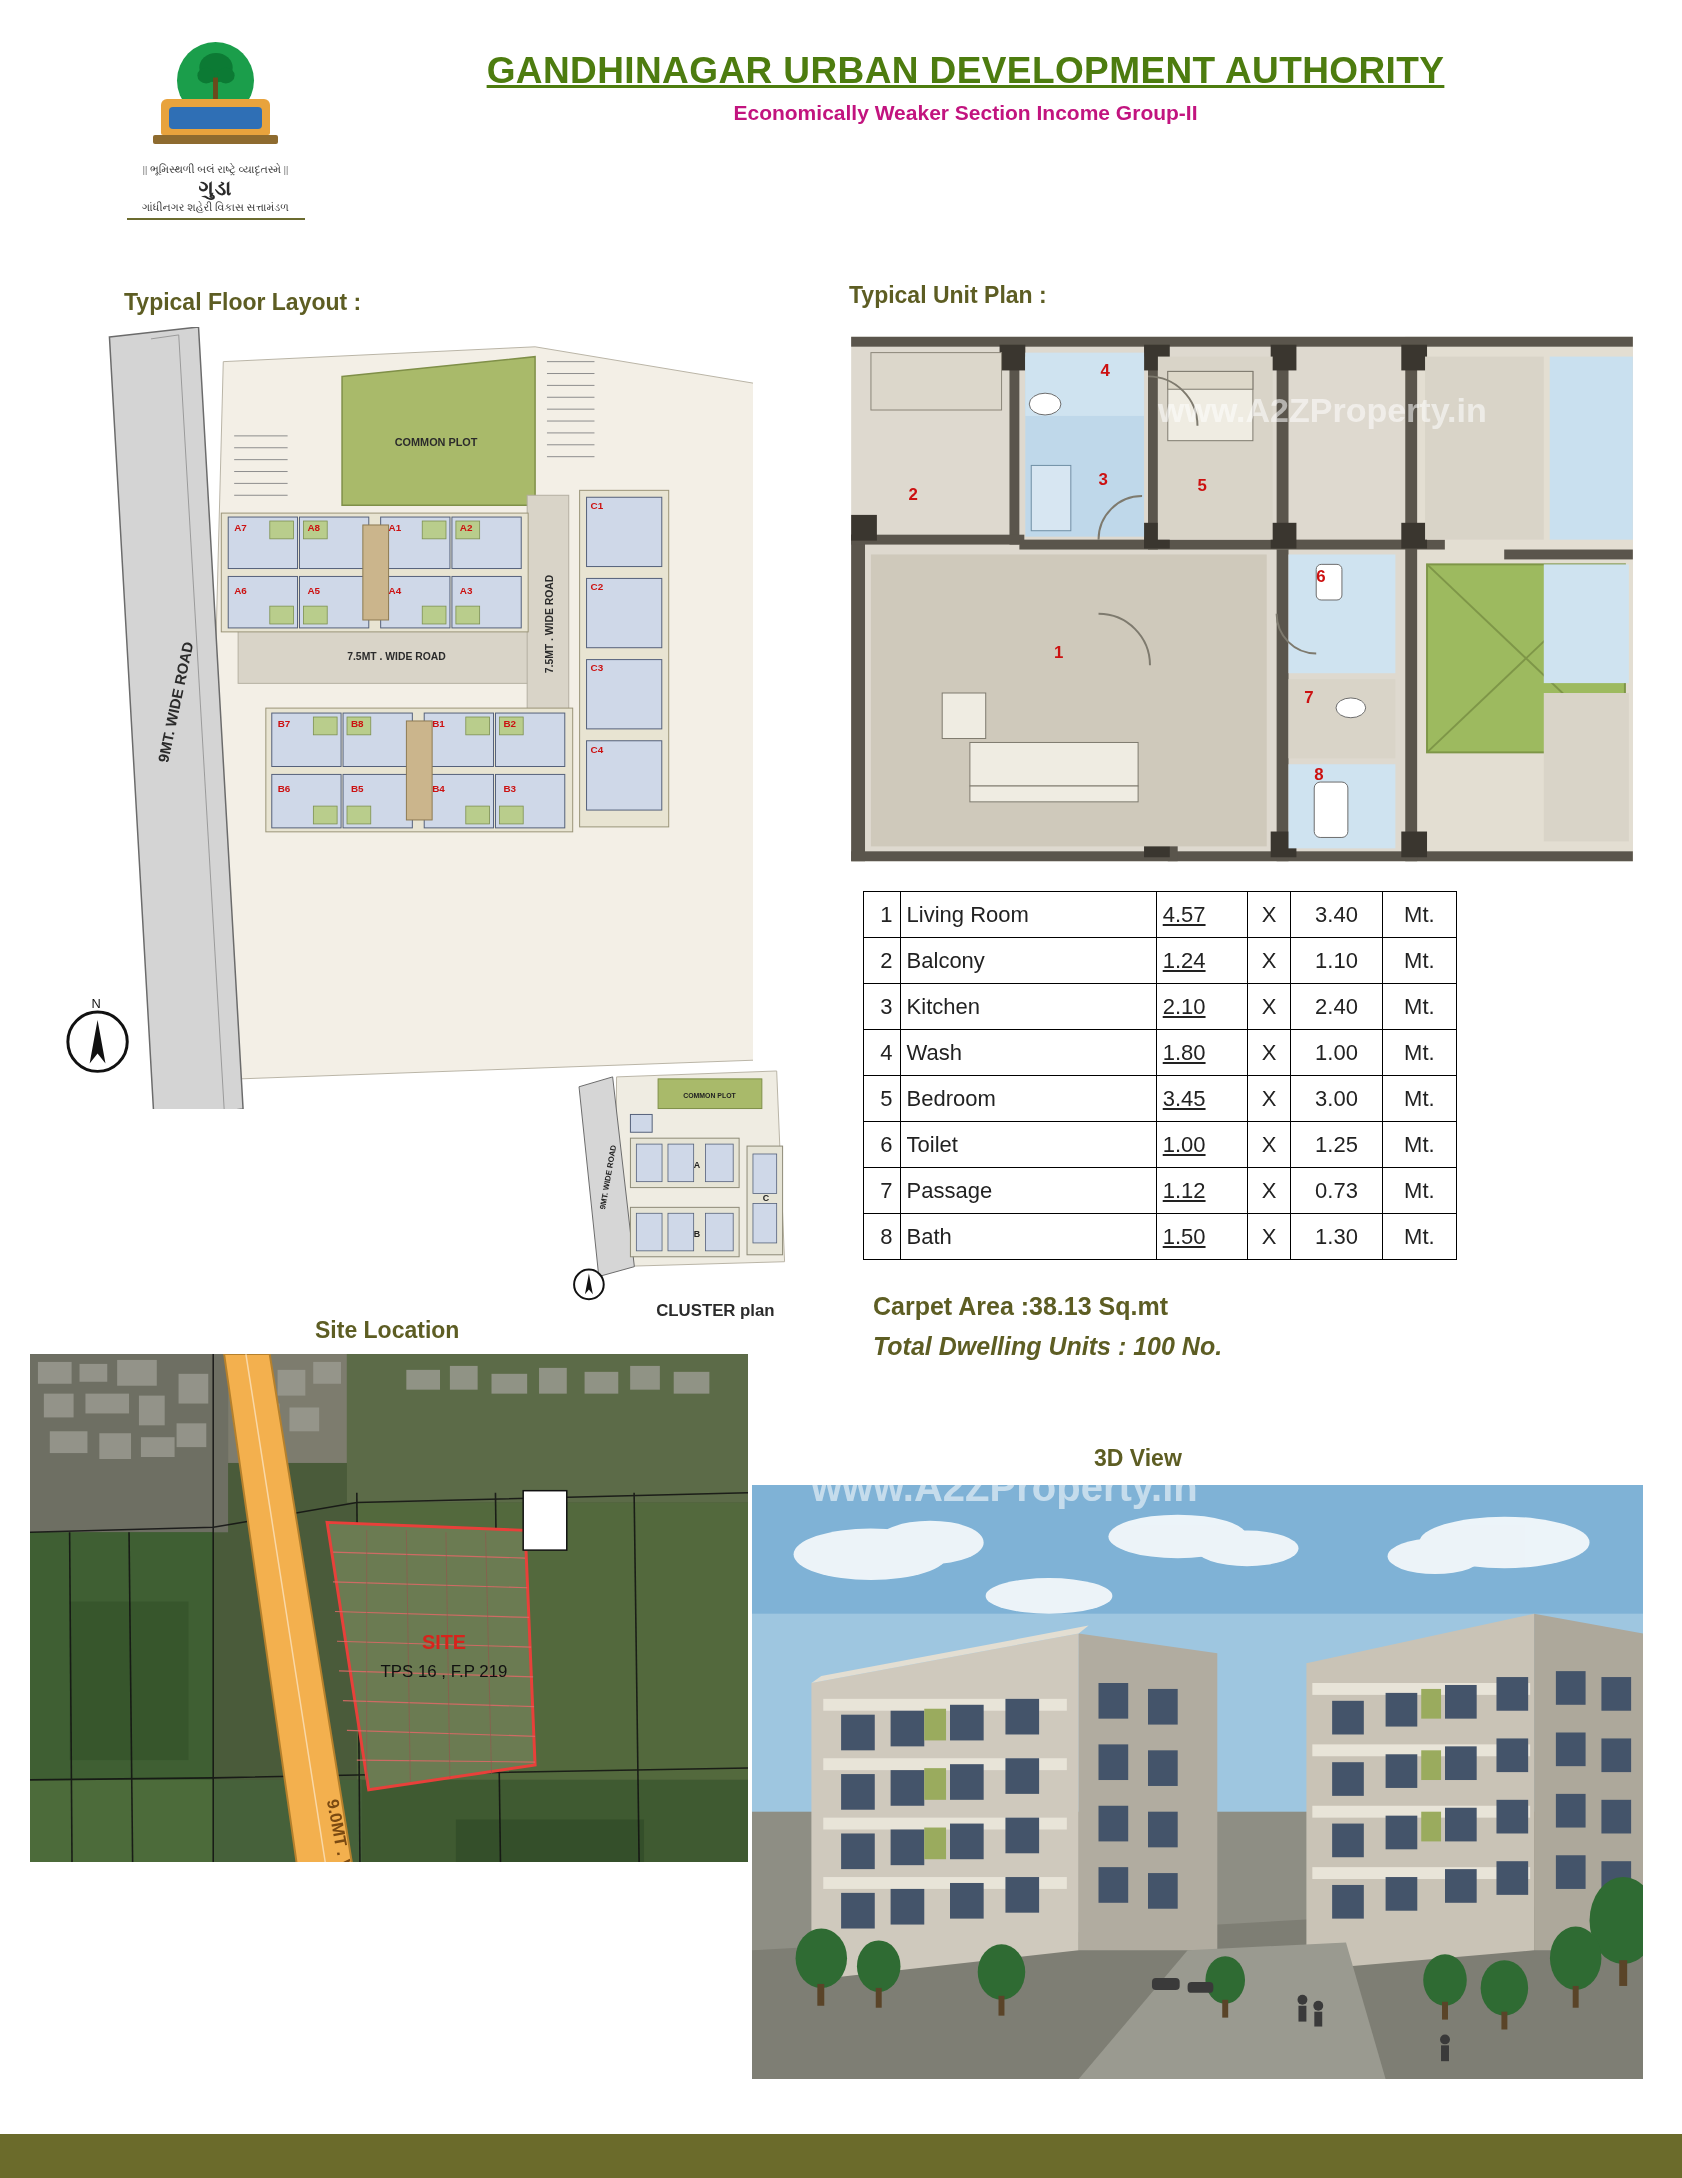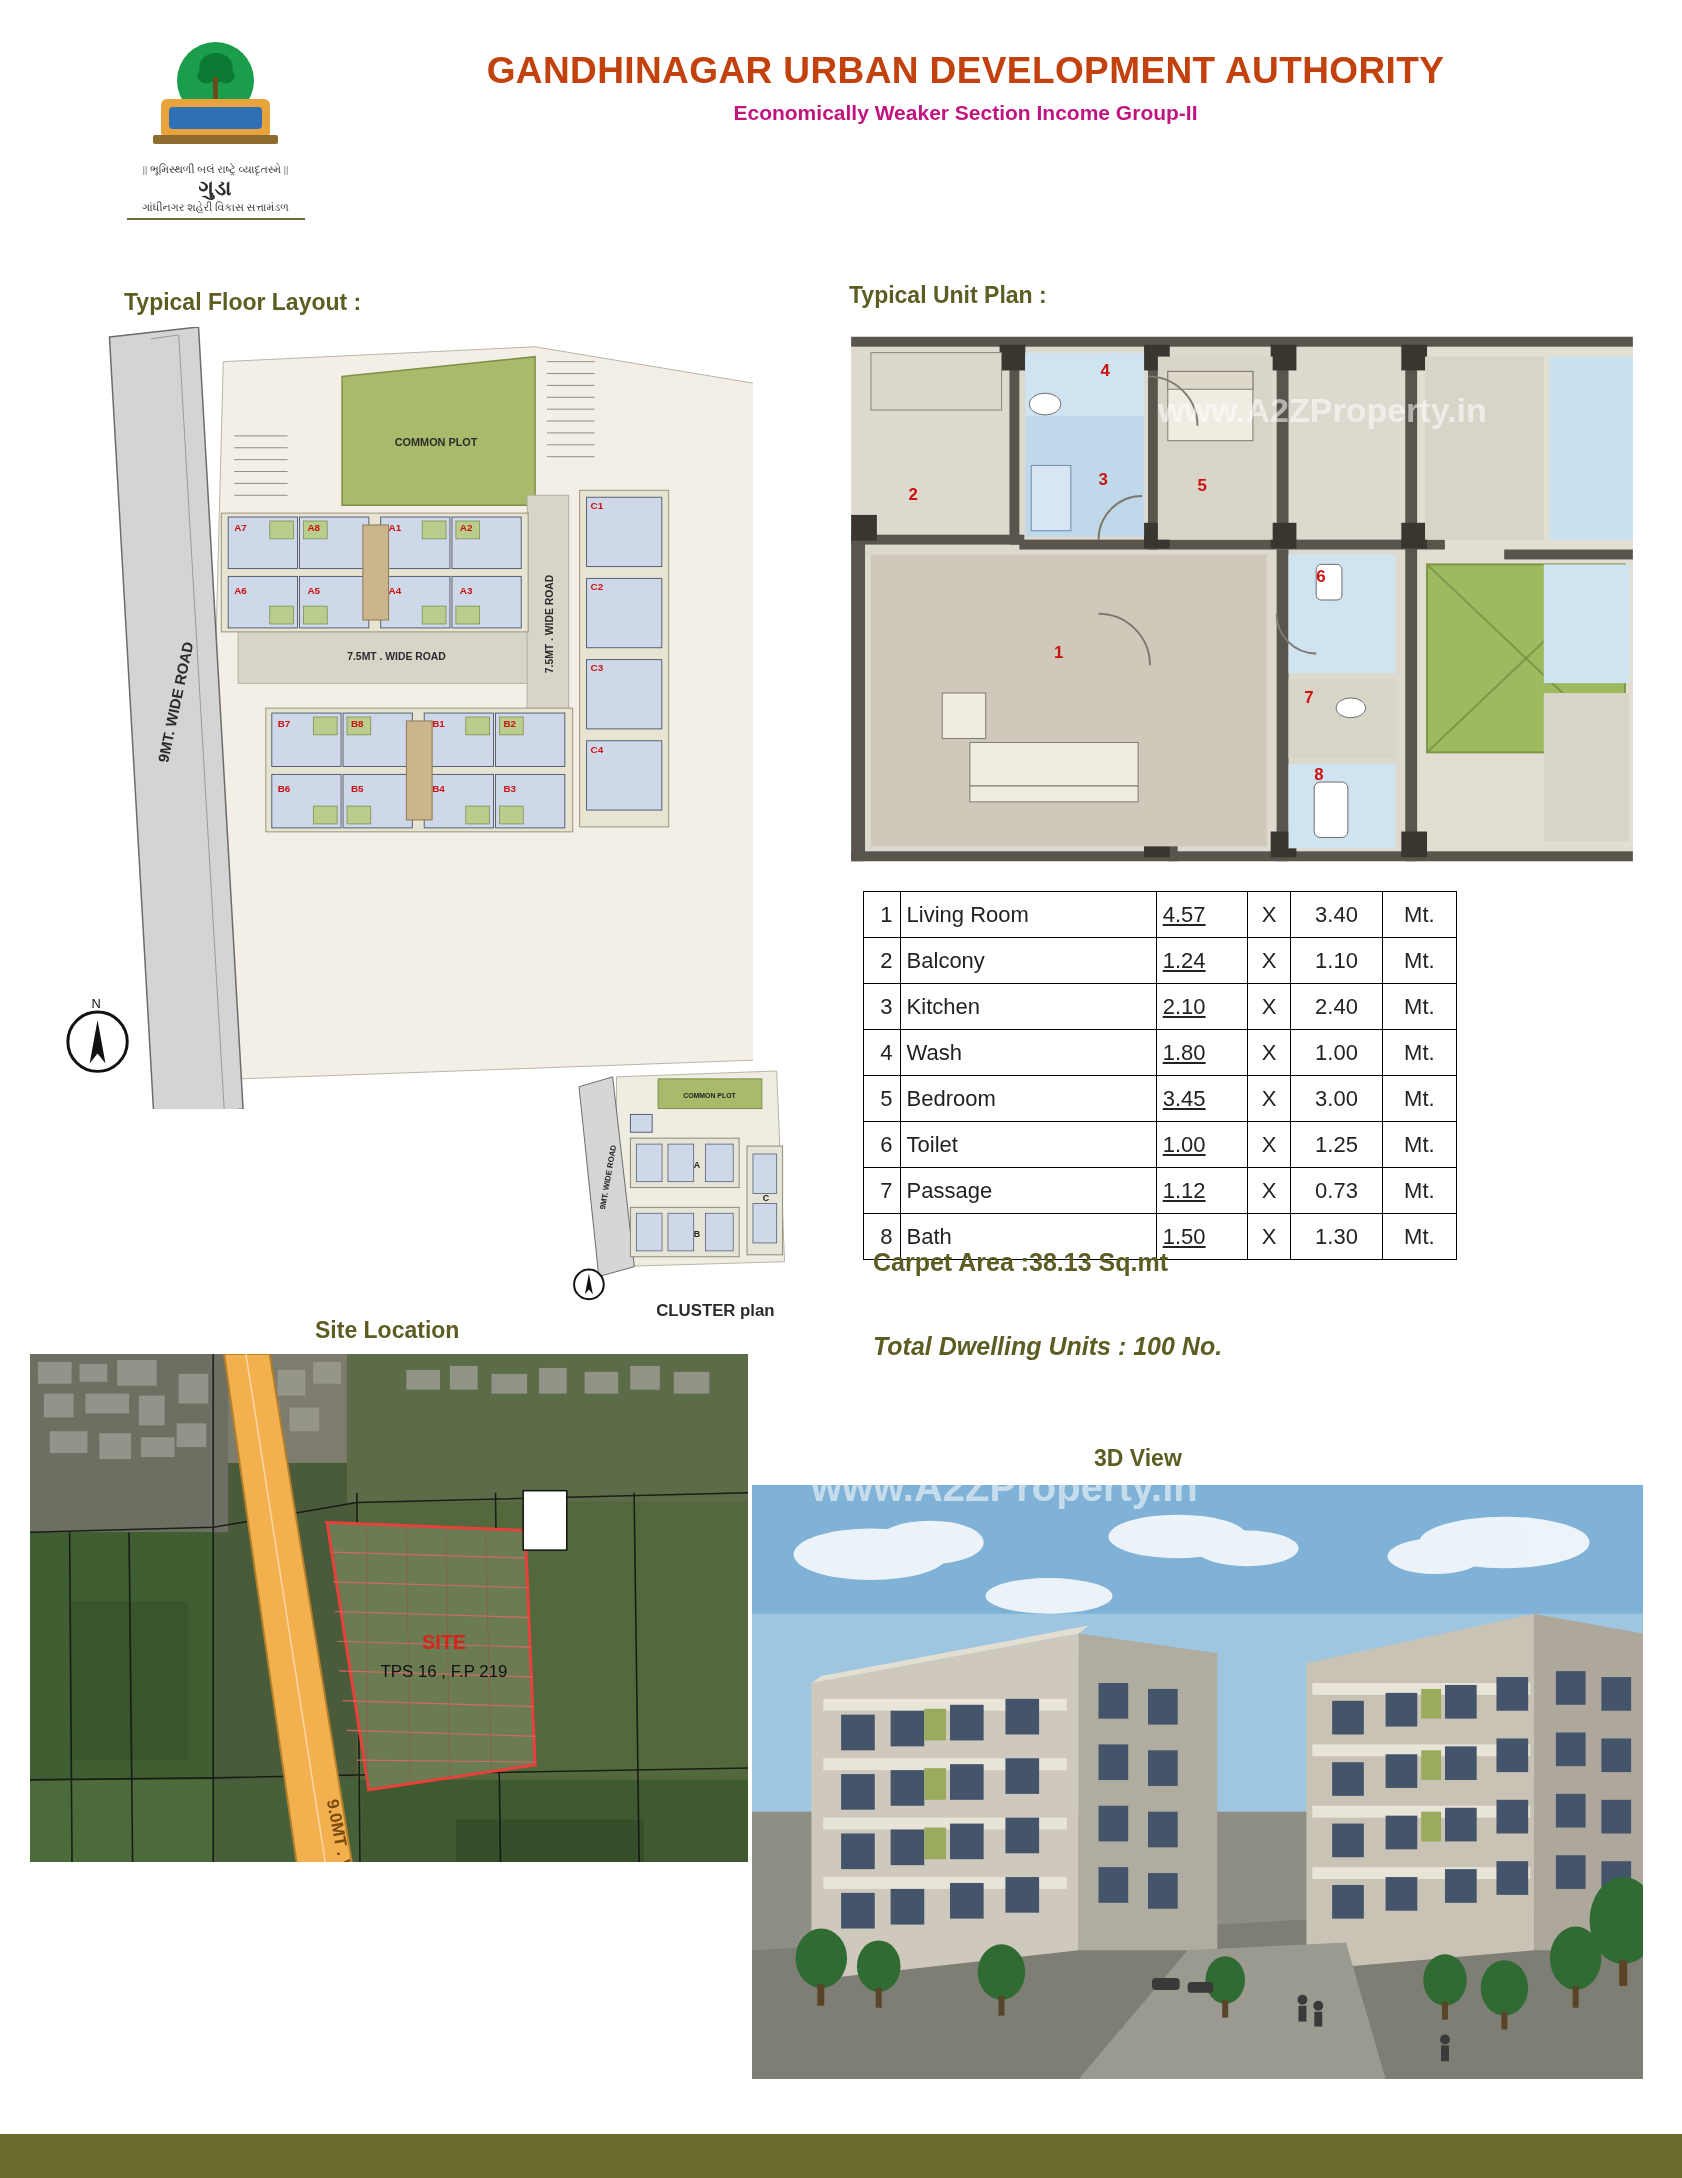"GANDHINAGAR URBAN DEVELOPMENT AUTHORITY" #title-line1 { color: #c2410c -> #4d7c0f; text-decoration: none -> underline }
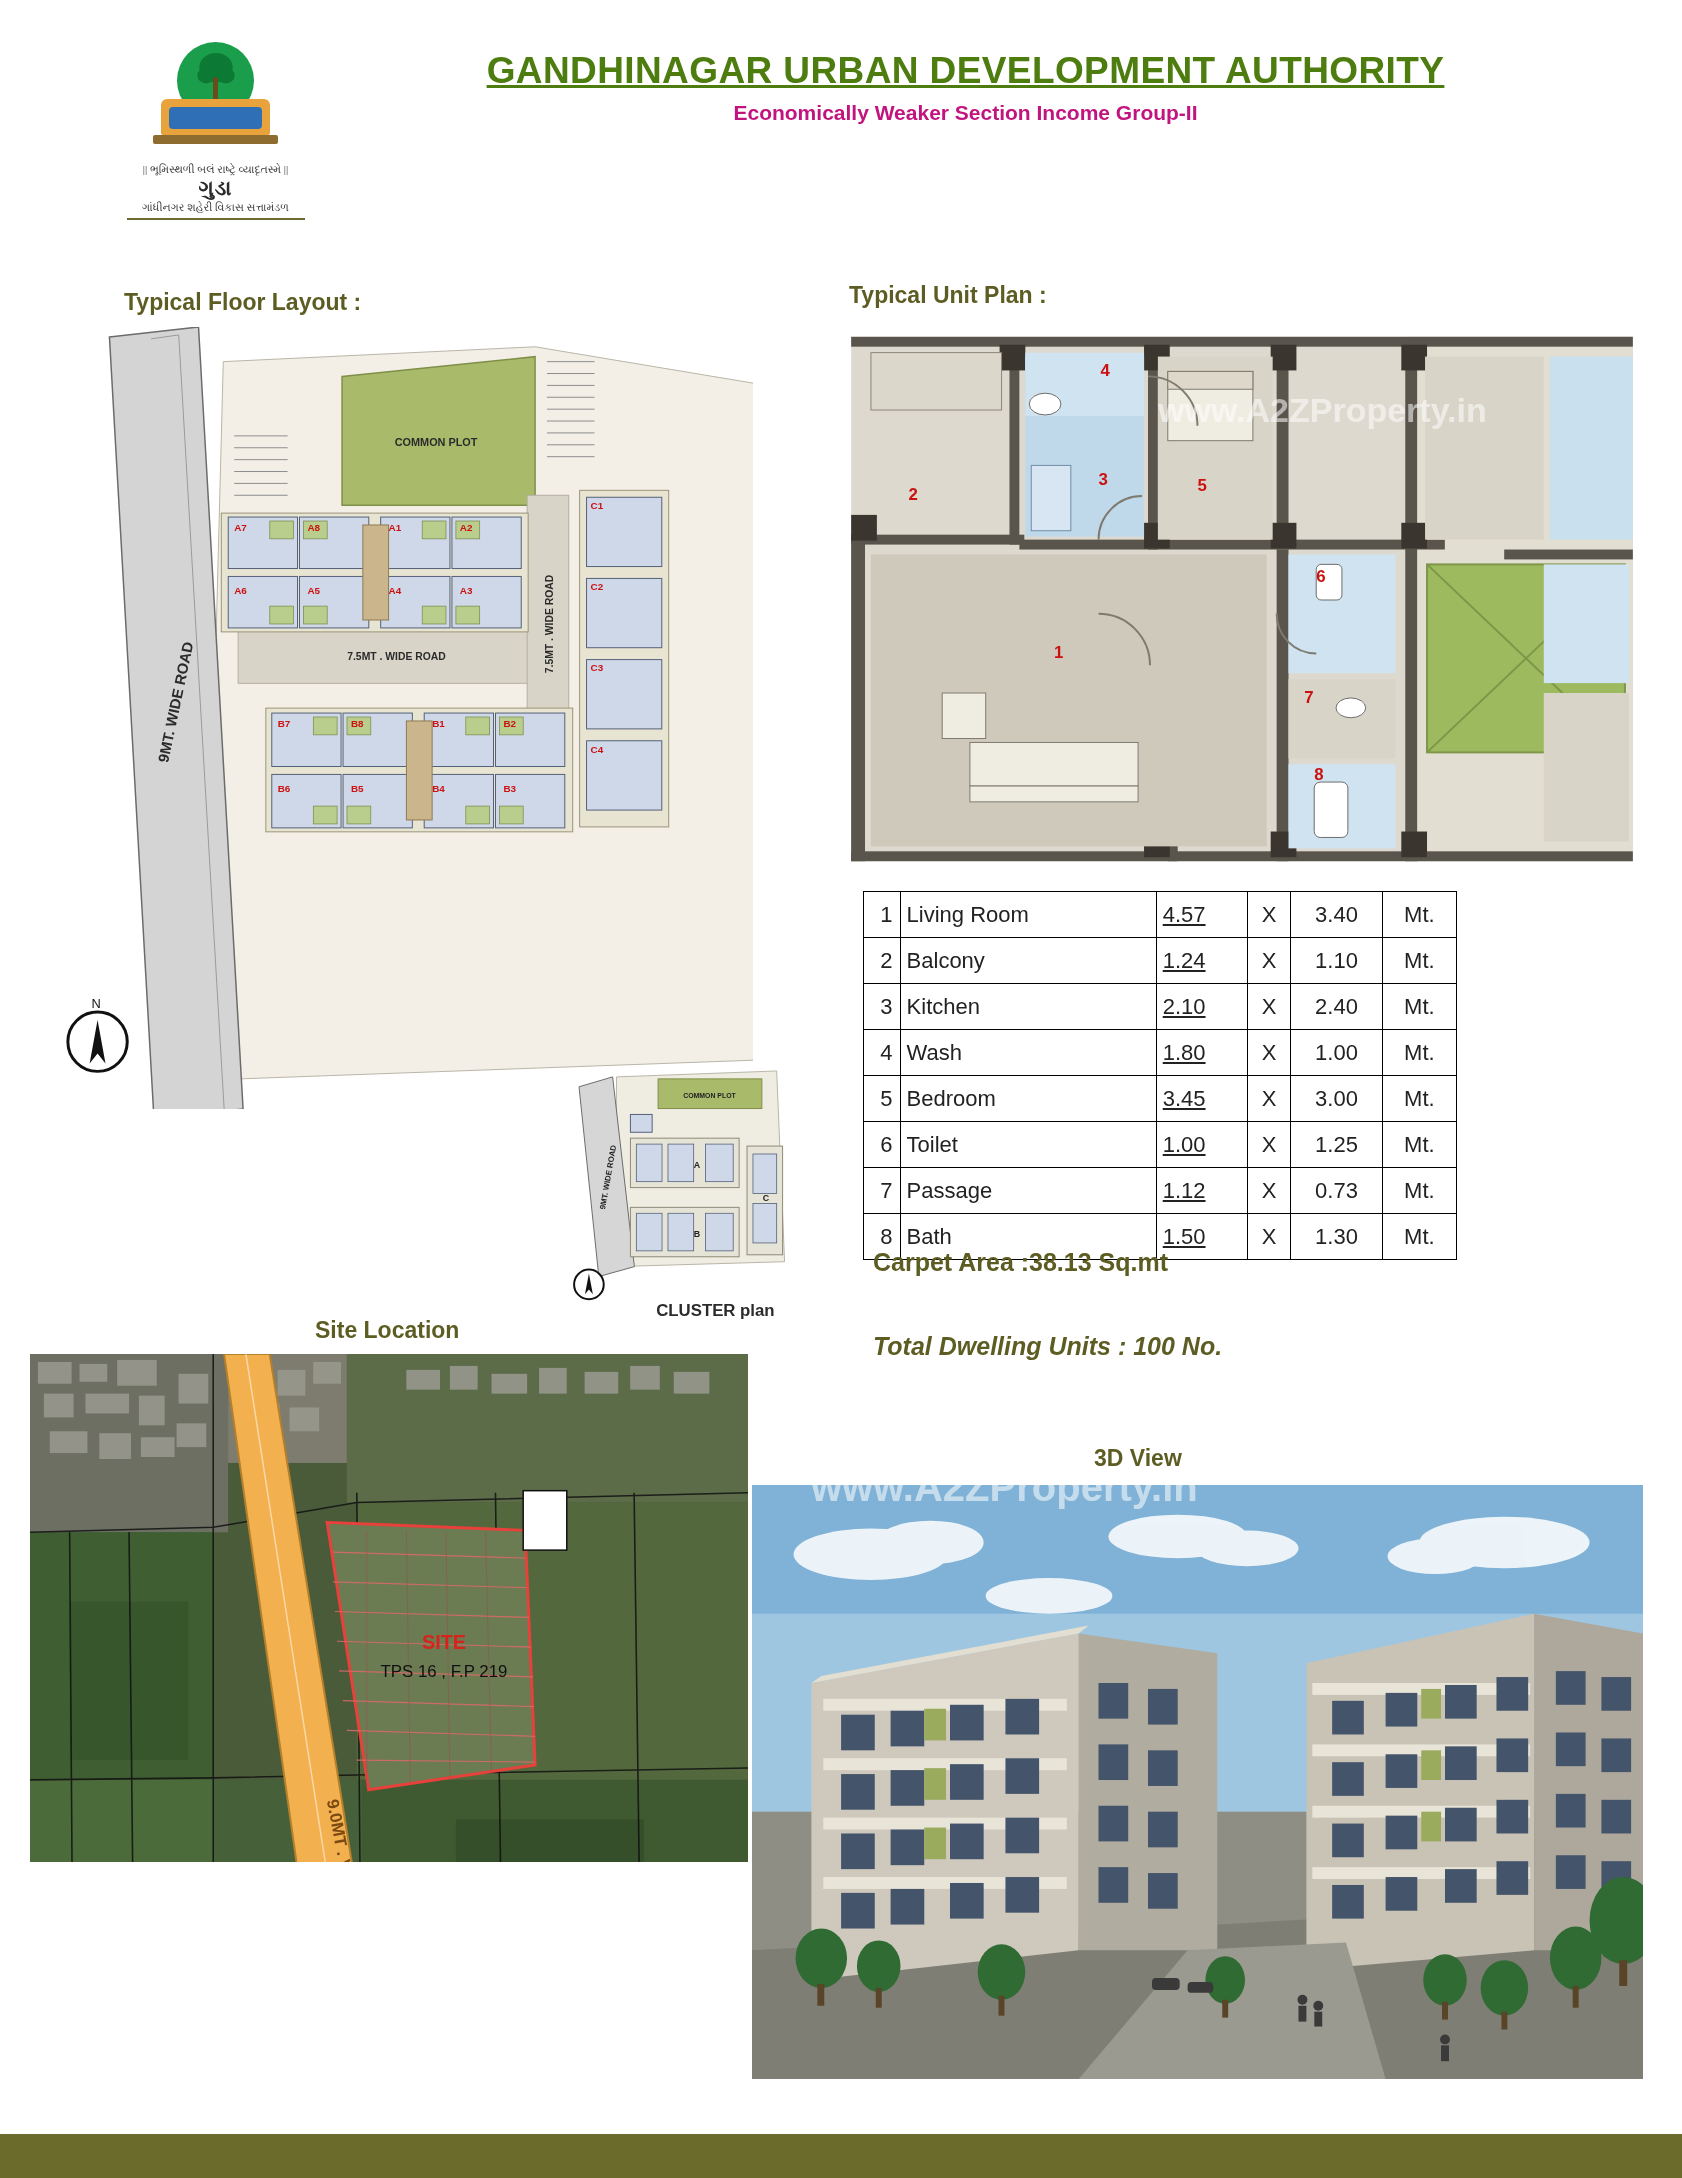"Carpet Area :38.13 Sq.mt" #carpet-area { top: 1248px -> 1292px }
